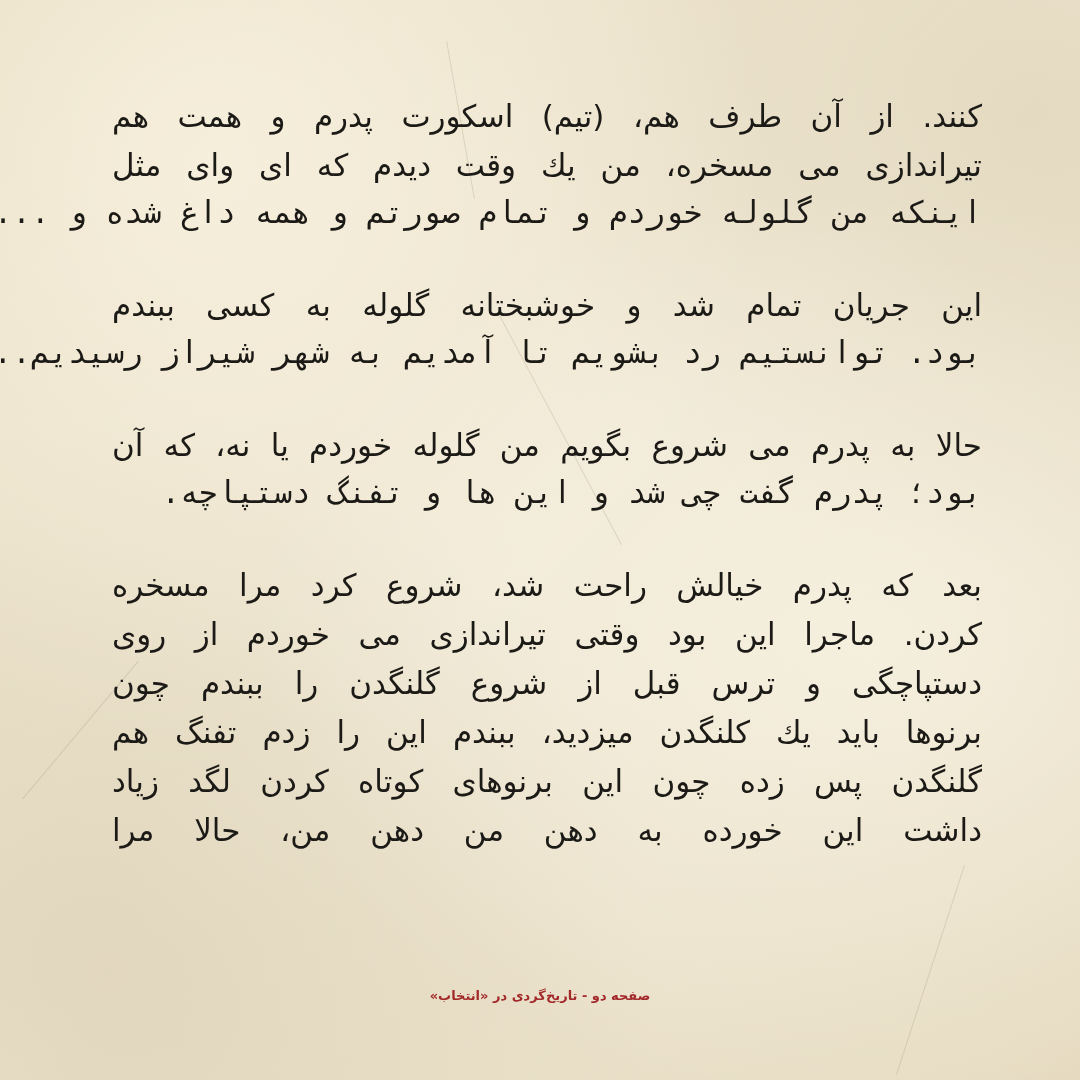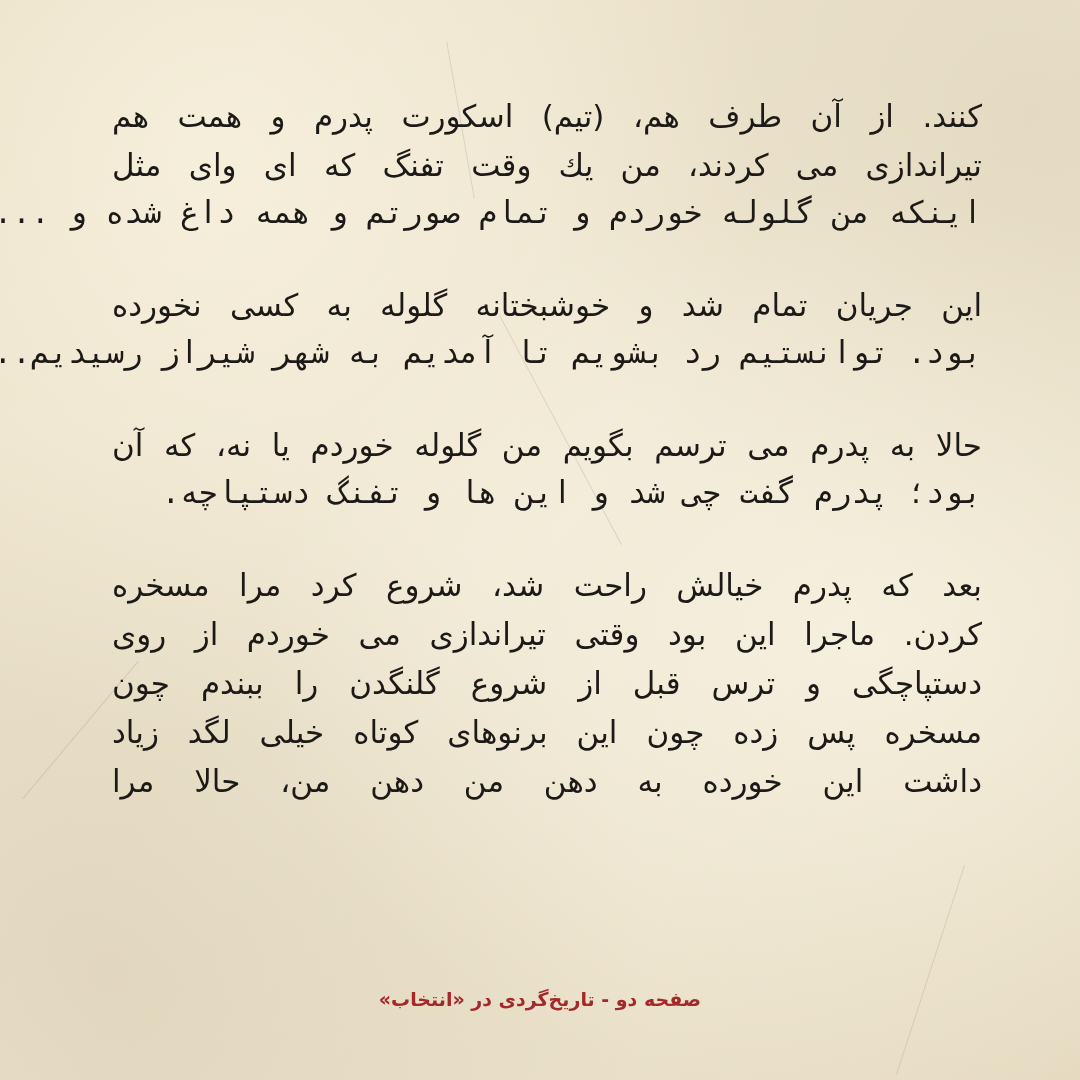"تیراندازی می کردند، من یك" span.line { text: کردند، من یك وقت تفنگ -> مسخره، من یك وقت دیدم }
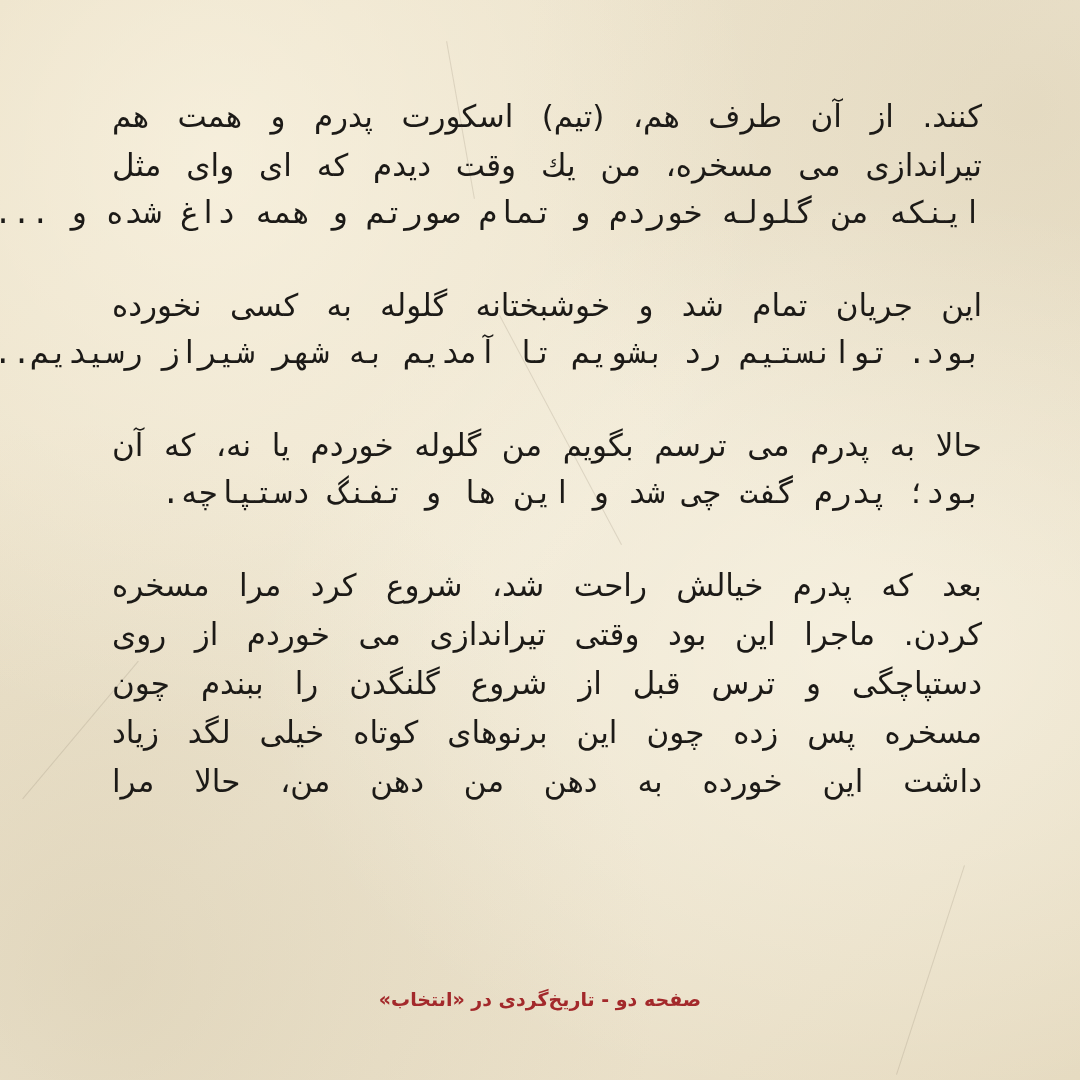"این جریان تمام شد و" span.line { text: نخورده -> ببندم }
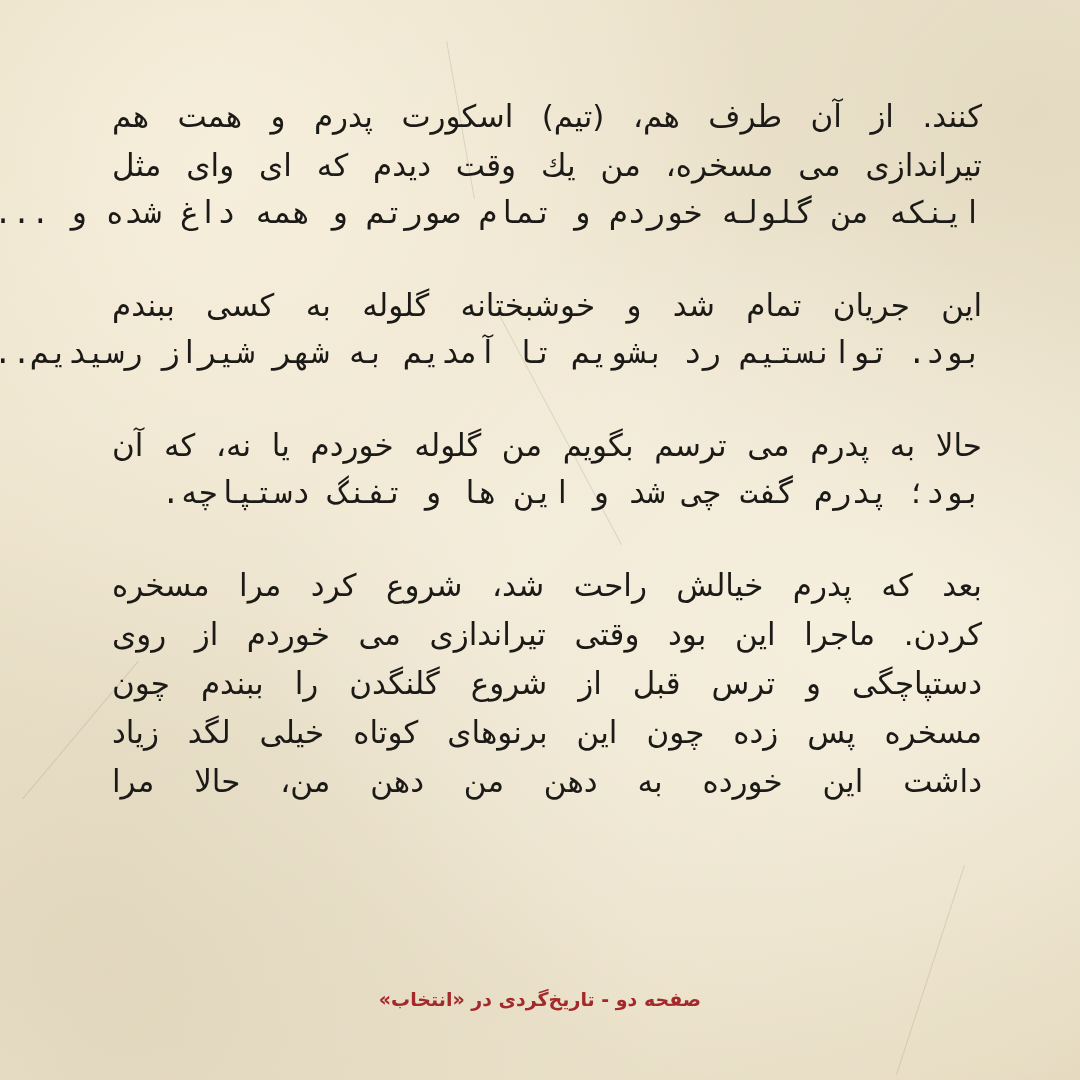"حالا به پدرم می ترسم" span.line { text: ترسم -> شروع }
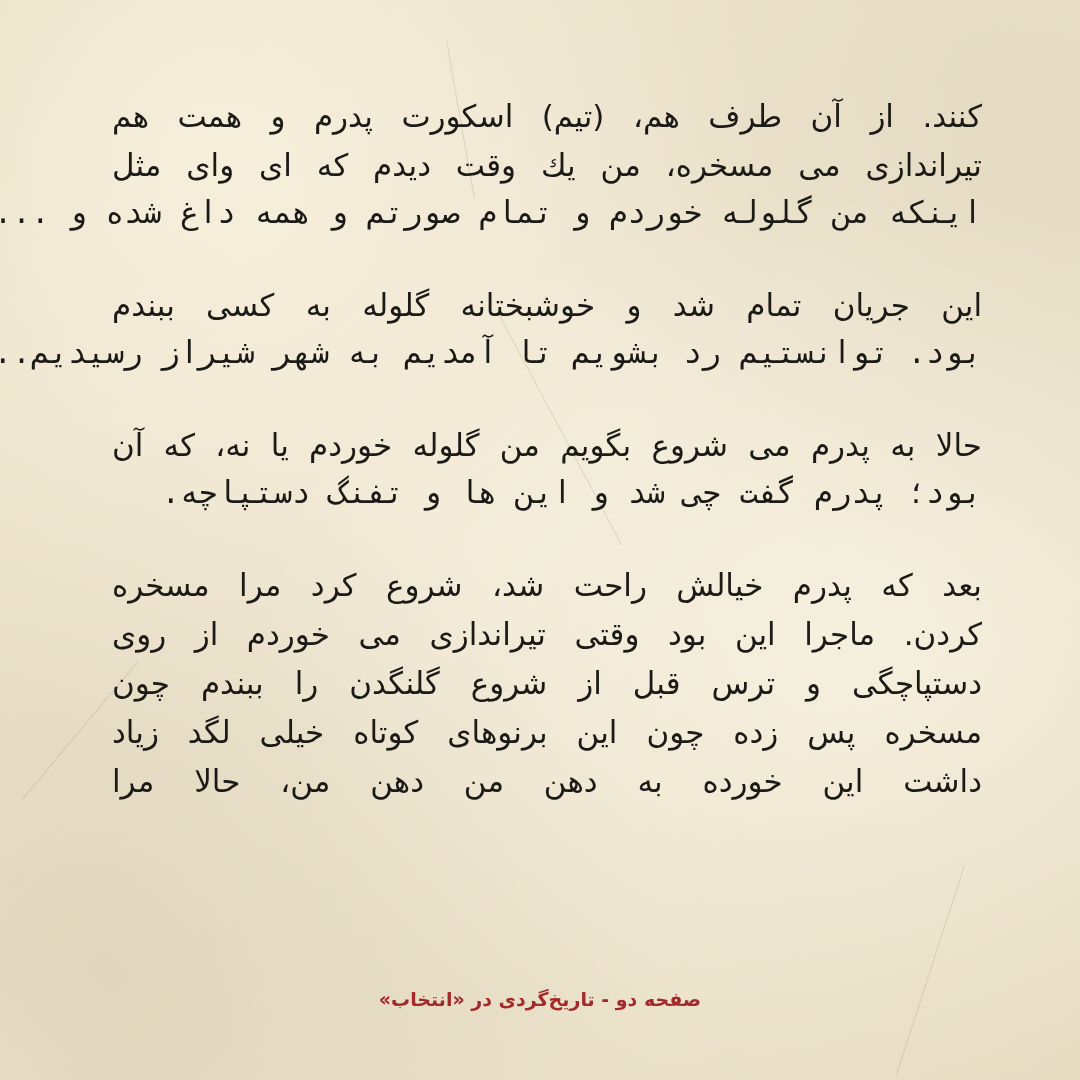"برنوها باید یك کلنگدن میزدید،" span.line { html: none -> <span>برنوها باید یك کلنگدن میزدید، ببندم این را زدم تفنگ هم</span> }
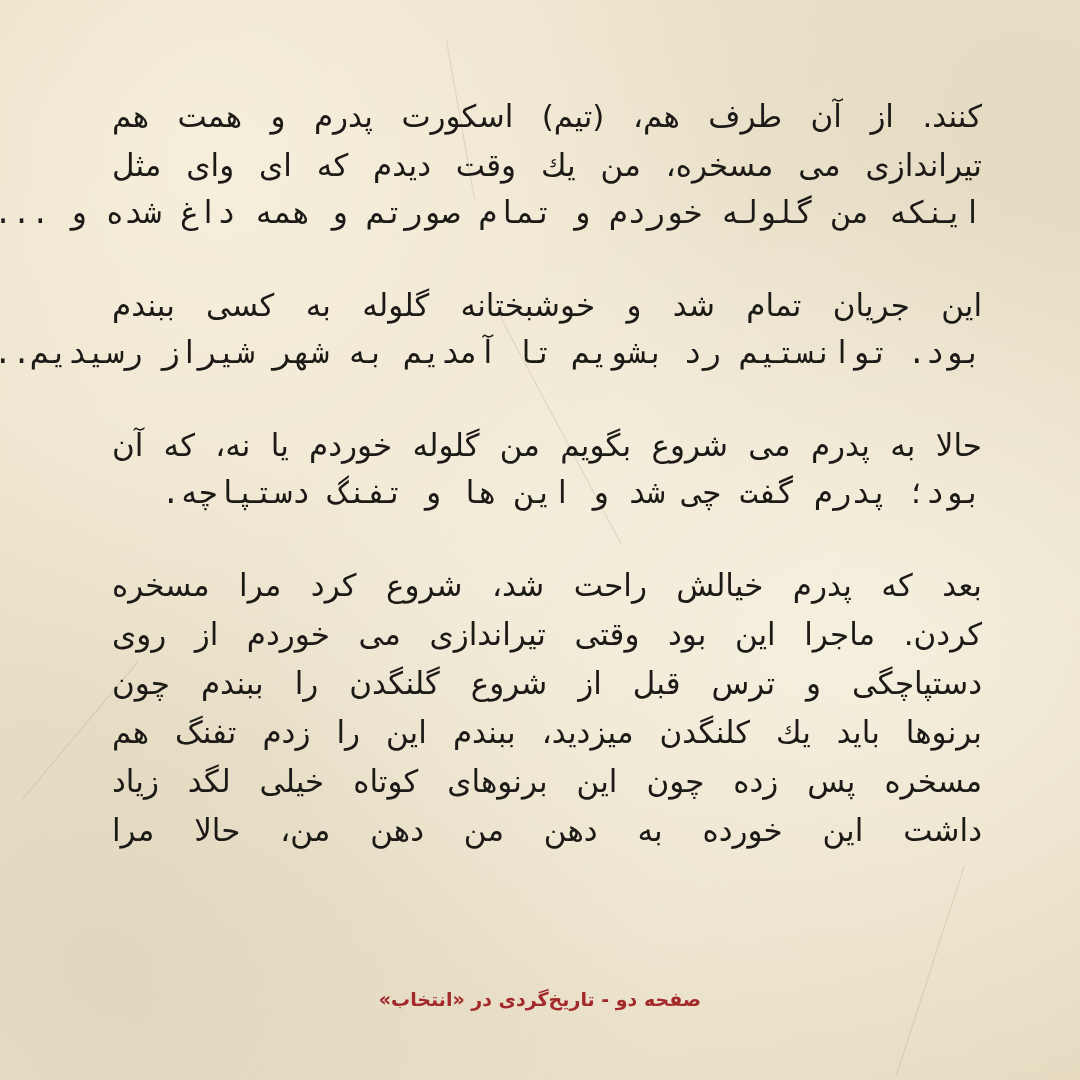"مسخره پس زده چون این" span.line { text: مسخره پس زده چون این برنوهای کوتاه خیلی -> گلنگدن پس زده چون این برنوهای کوتاه کردن }
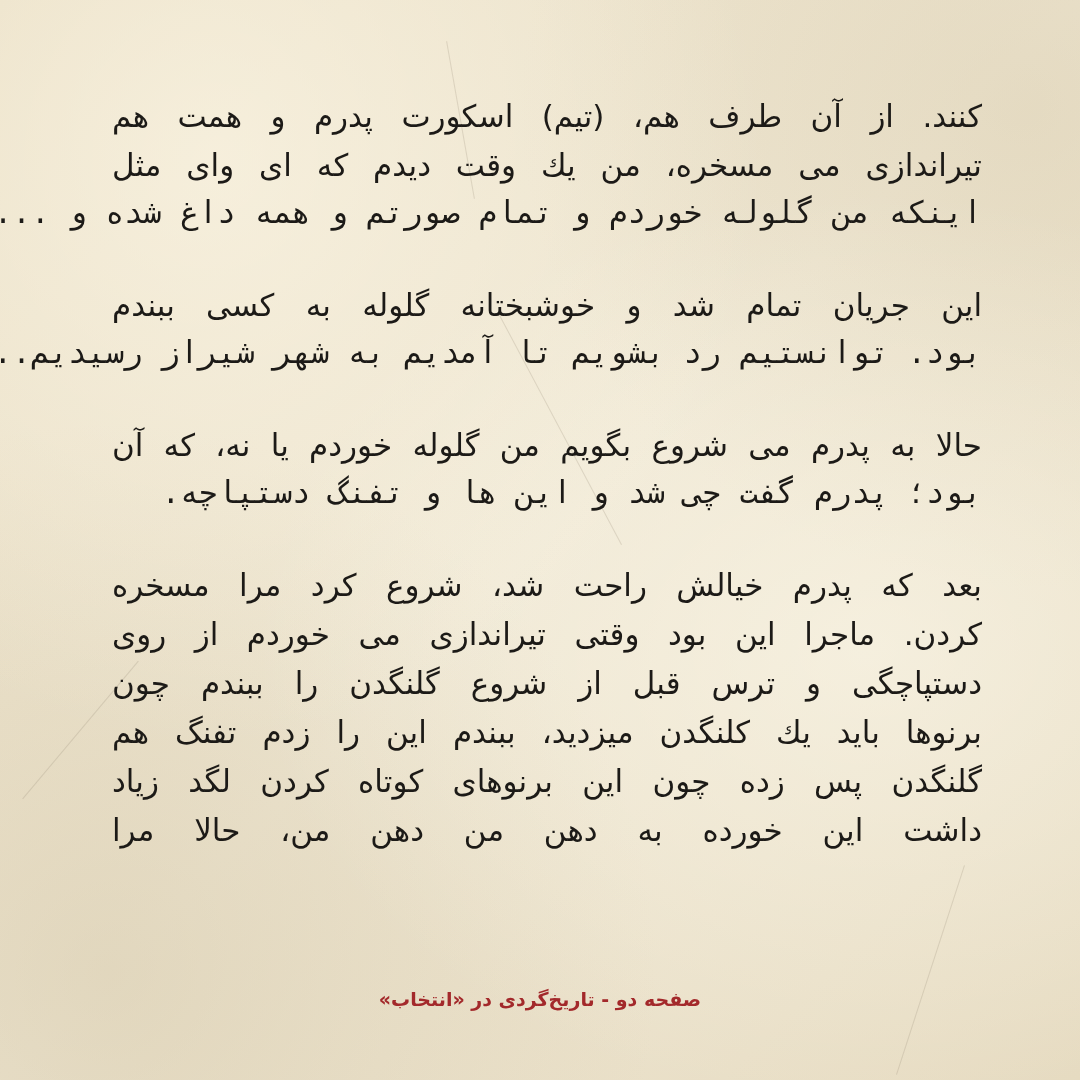"صفحه دو - تاریخ‌گردی در" .footer { font-size: 19px -> 13px }
